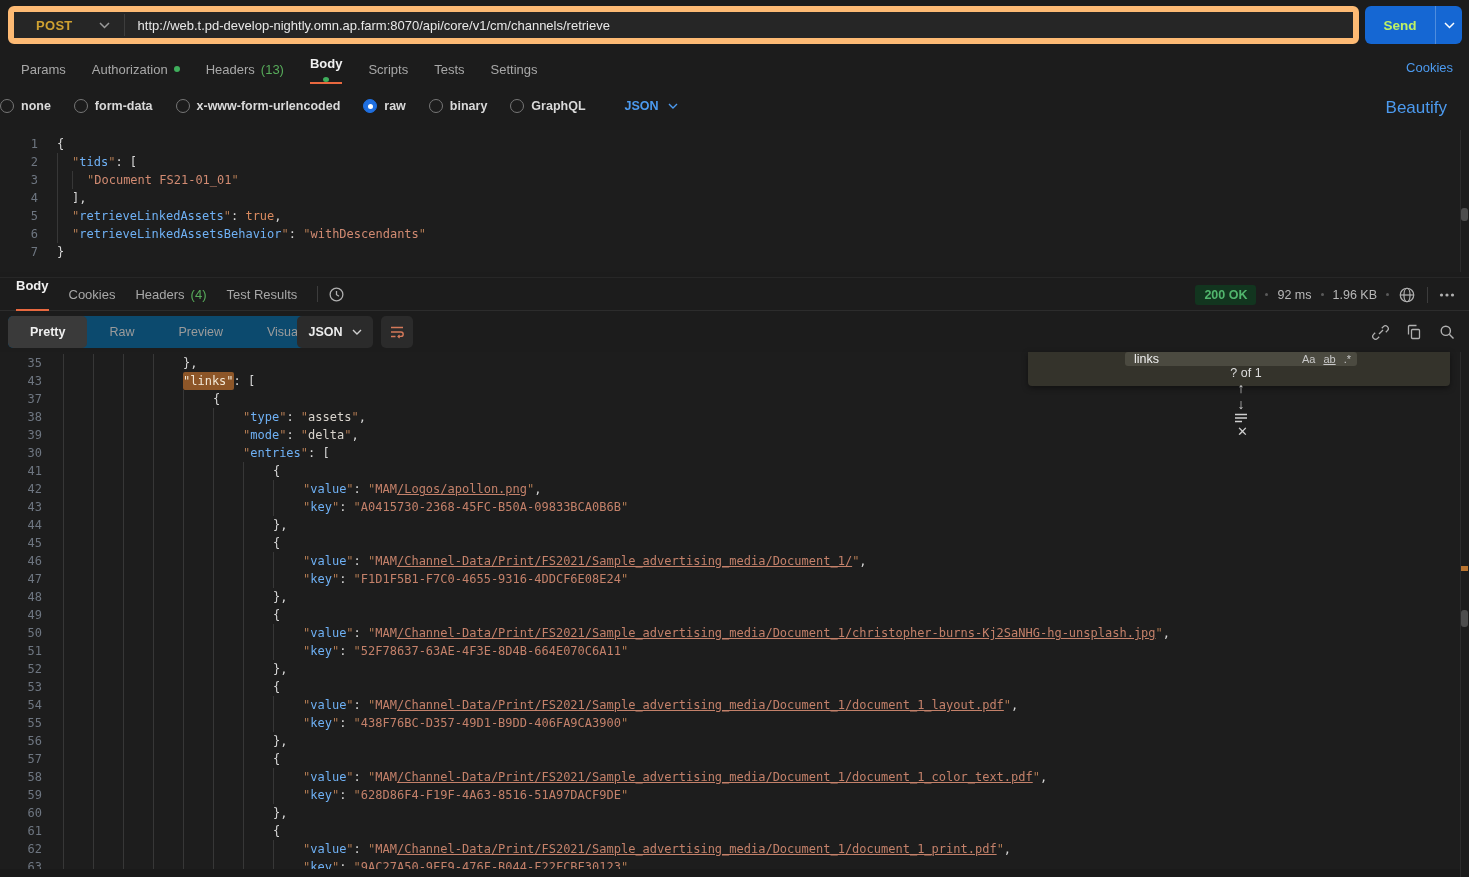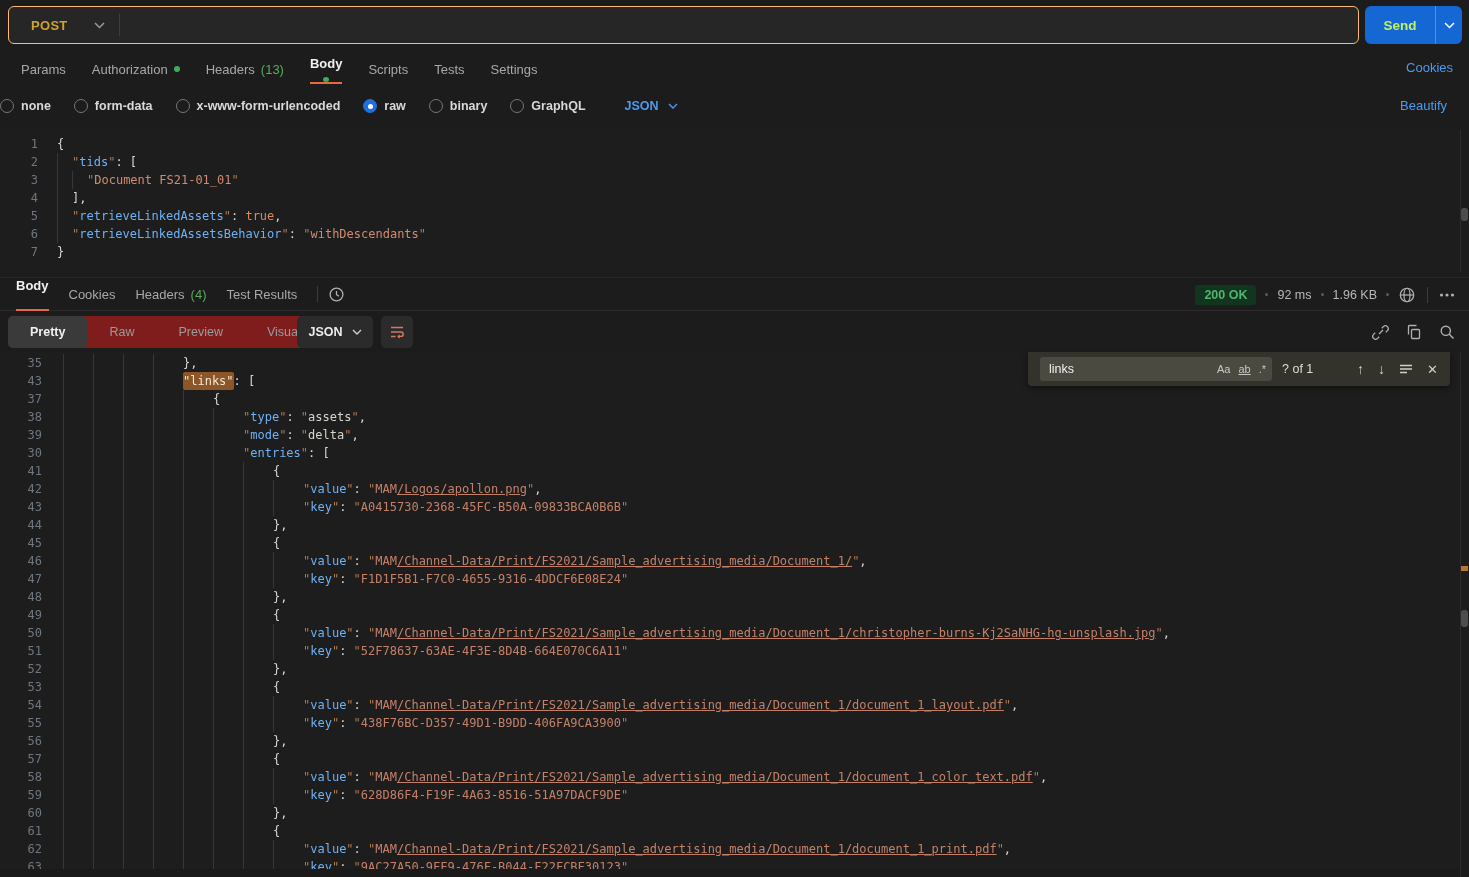"POST" .url-bar { border: 1px solid #fdba74 -> 6px solid #fdba74 }
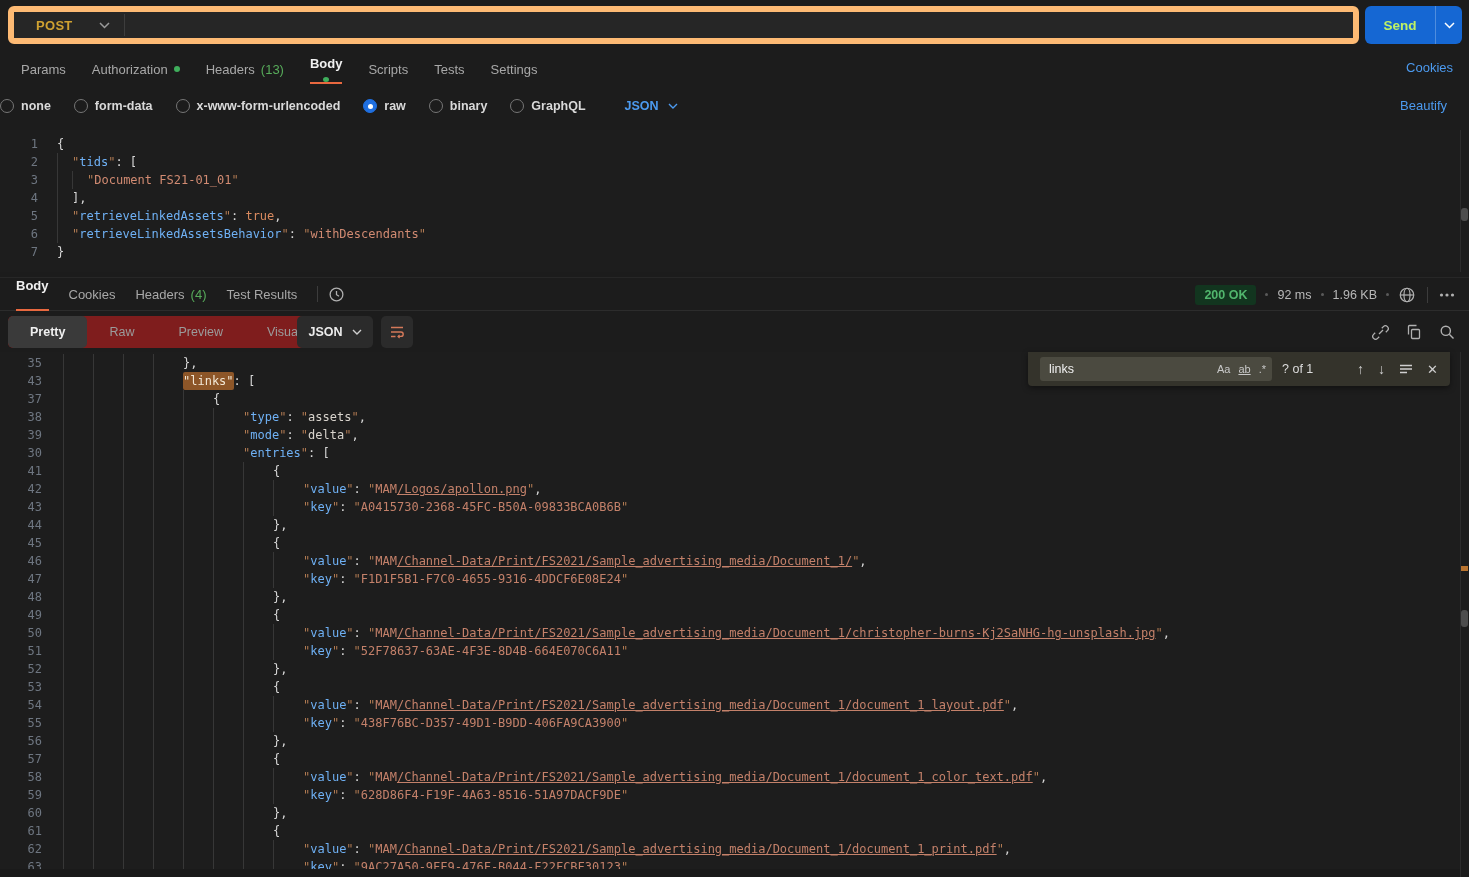"http://web.t.pd-develop-nightly.omn.ap.f" input.url-input { html: none -> <input> }
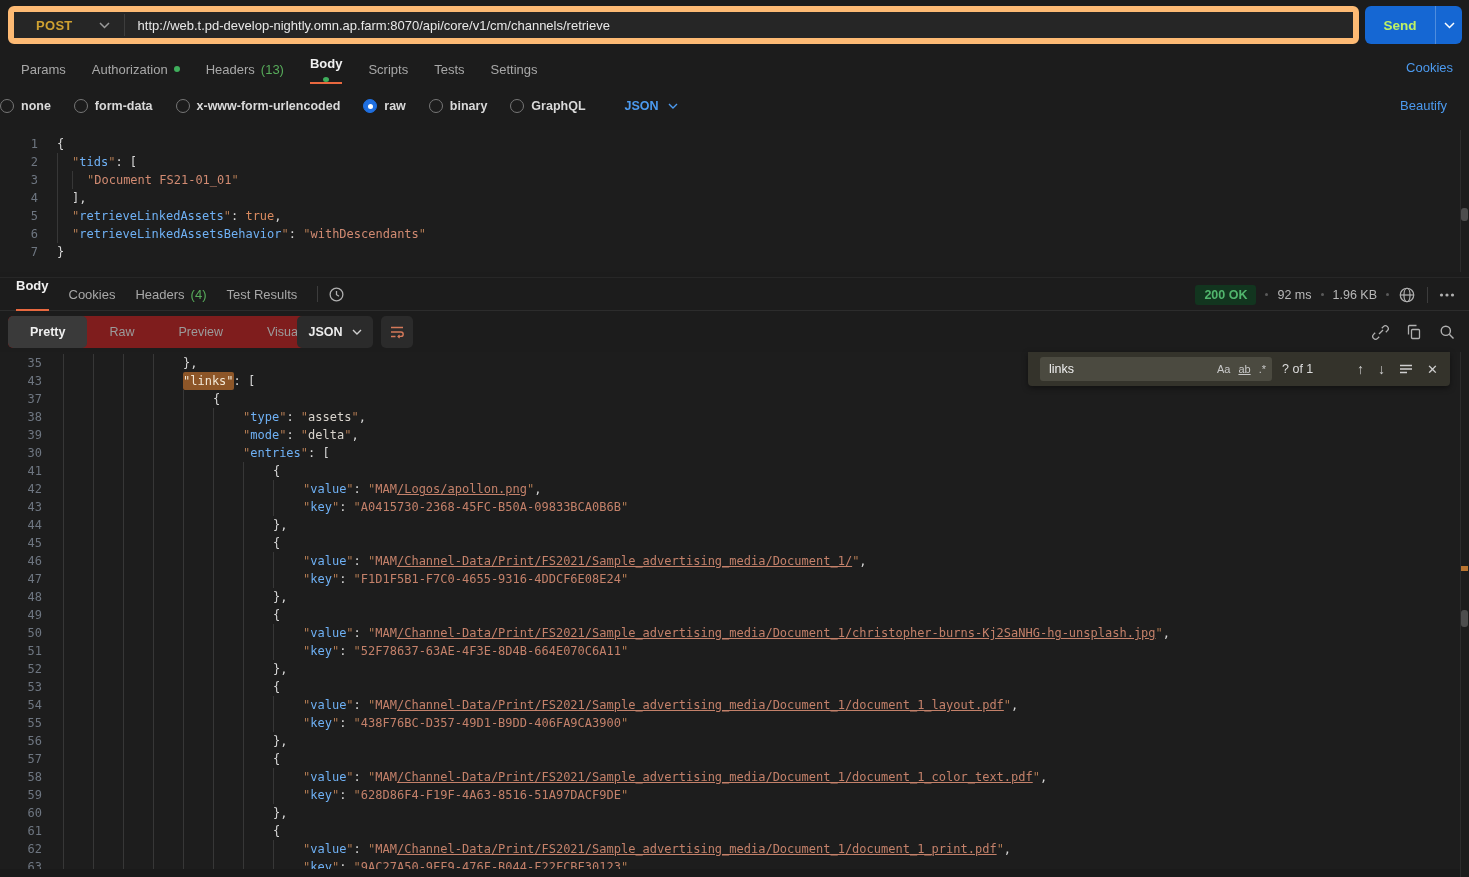"Beautify" .beautify-link { font-size: 13px -> 17px }
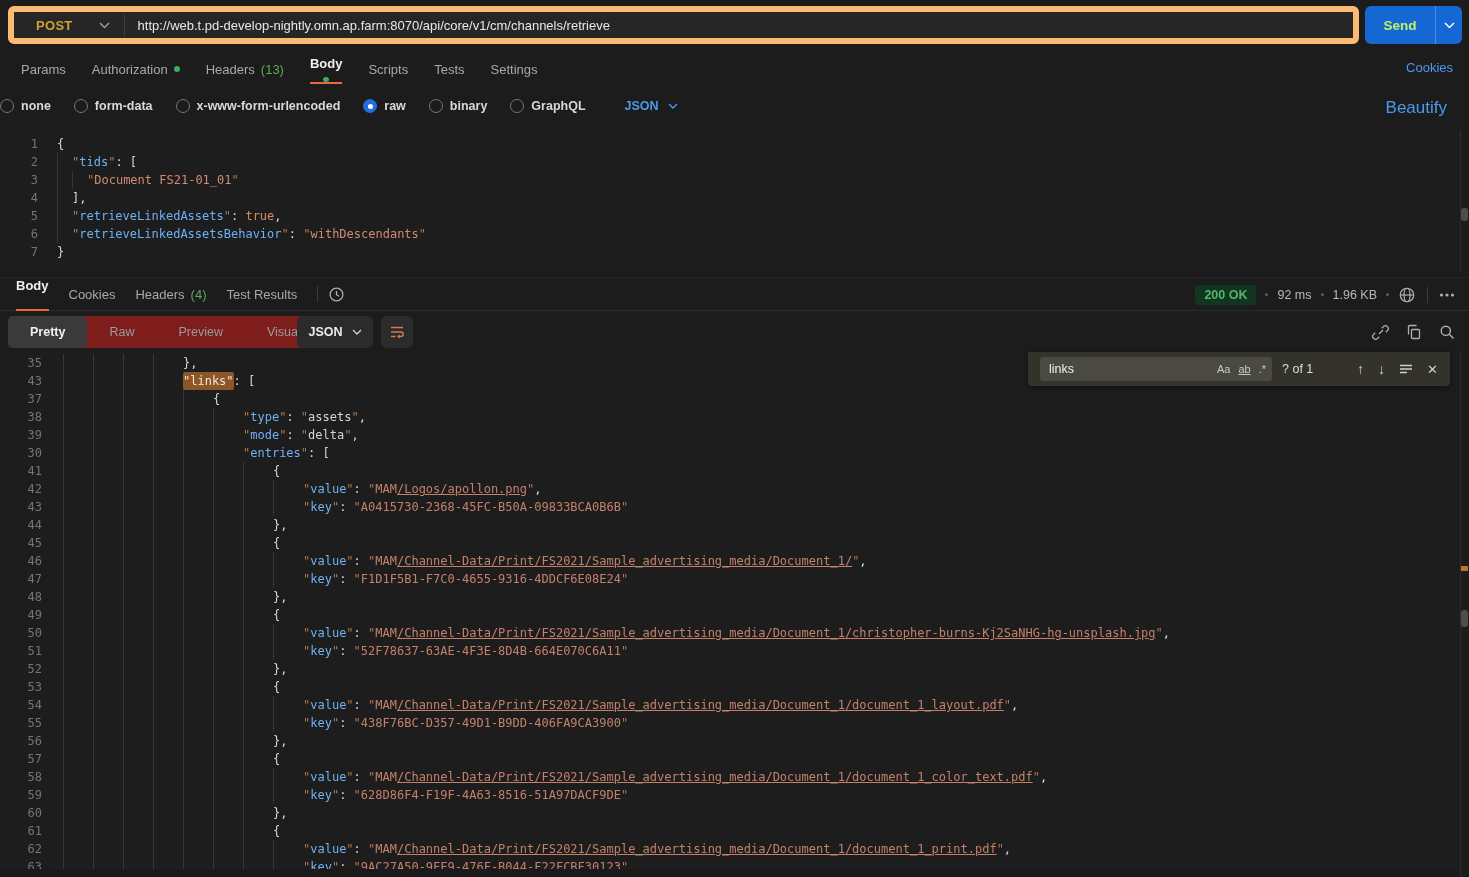"Pretty" .seg-group { background: #7f1d1d -> #0c4a6e }
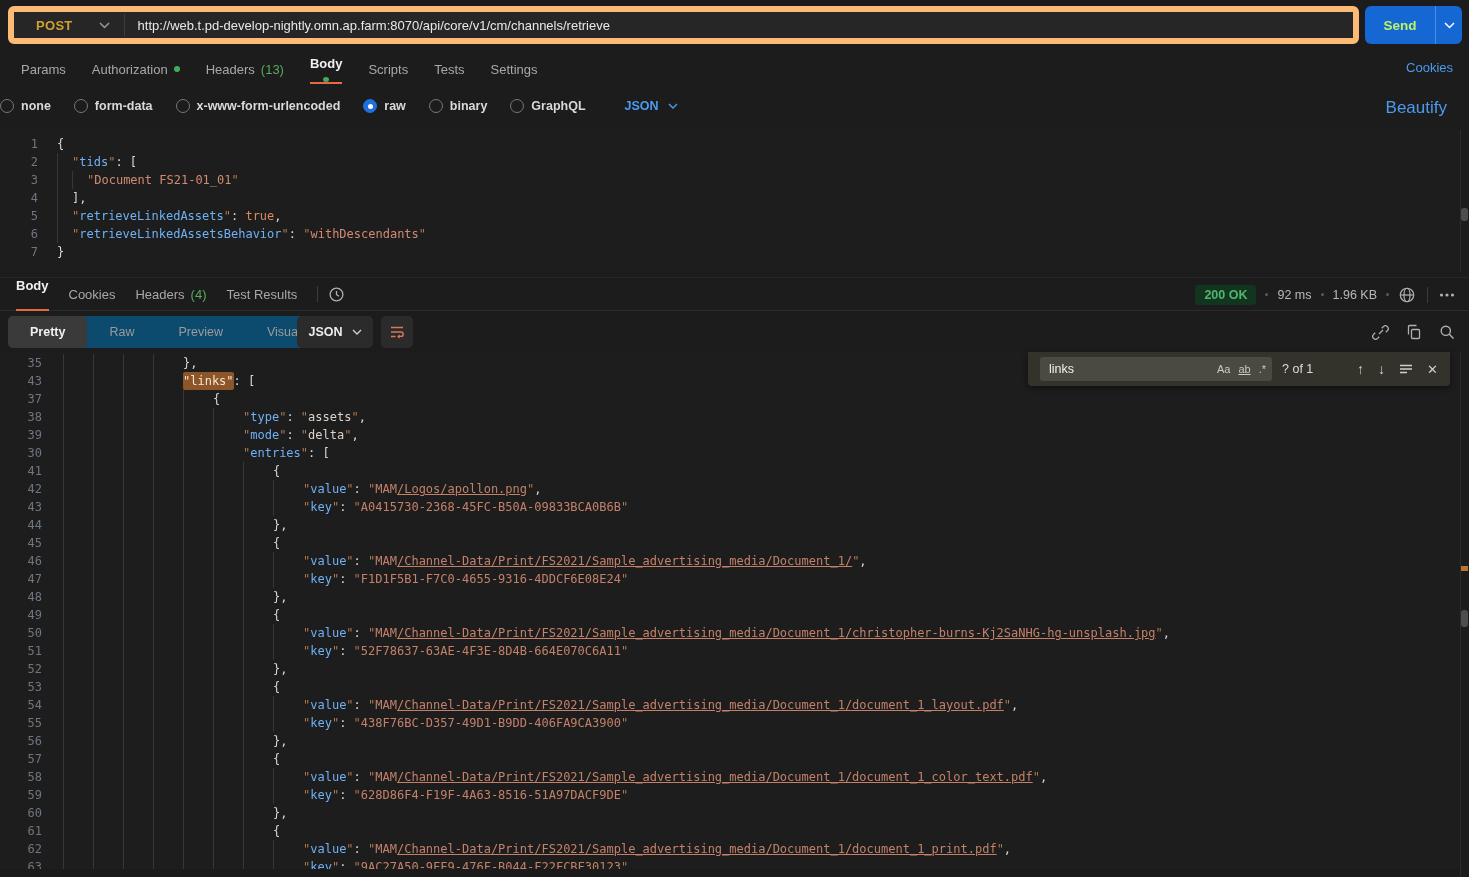"links" .search-overlay { flex-direction: none -> column }
